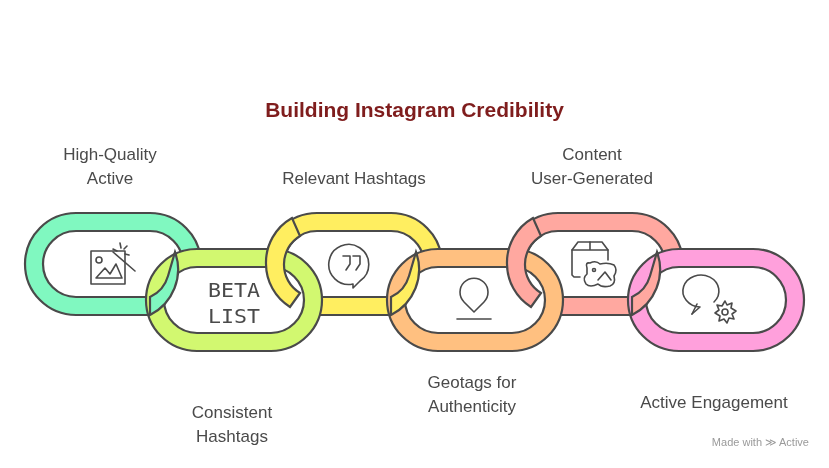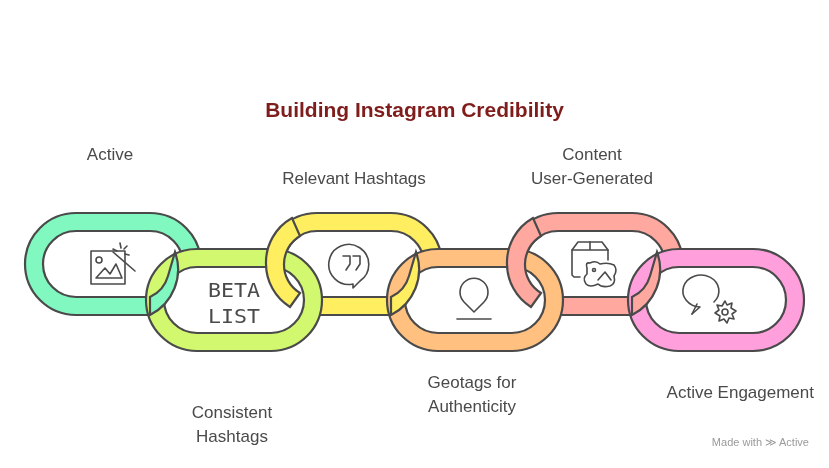"High-Quality" div { html: none -> <div>High-Quality</div> }
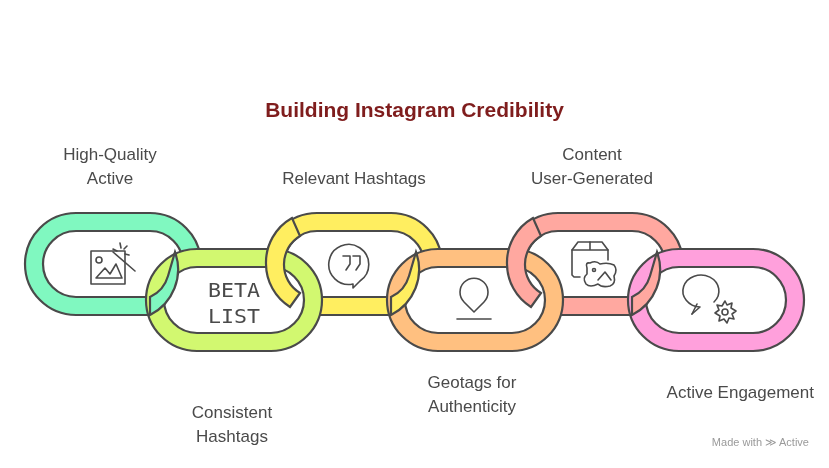"Active Engagement" div.lbl { text-align: right -> none; top: 381px -> 391px }
